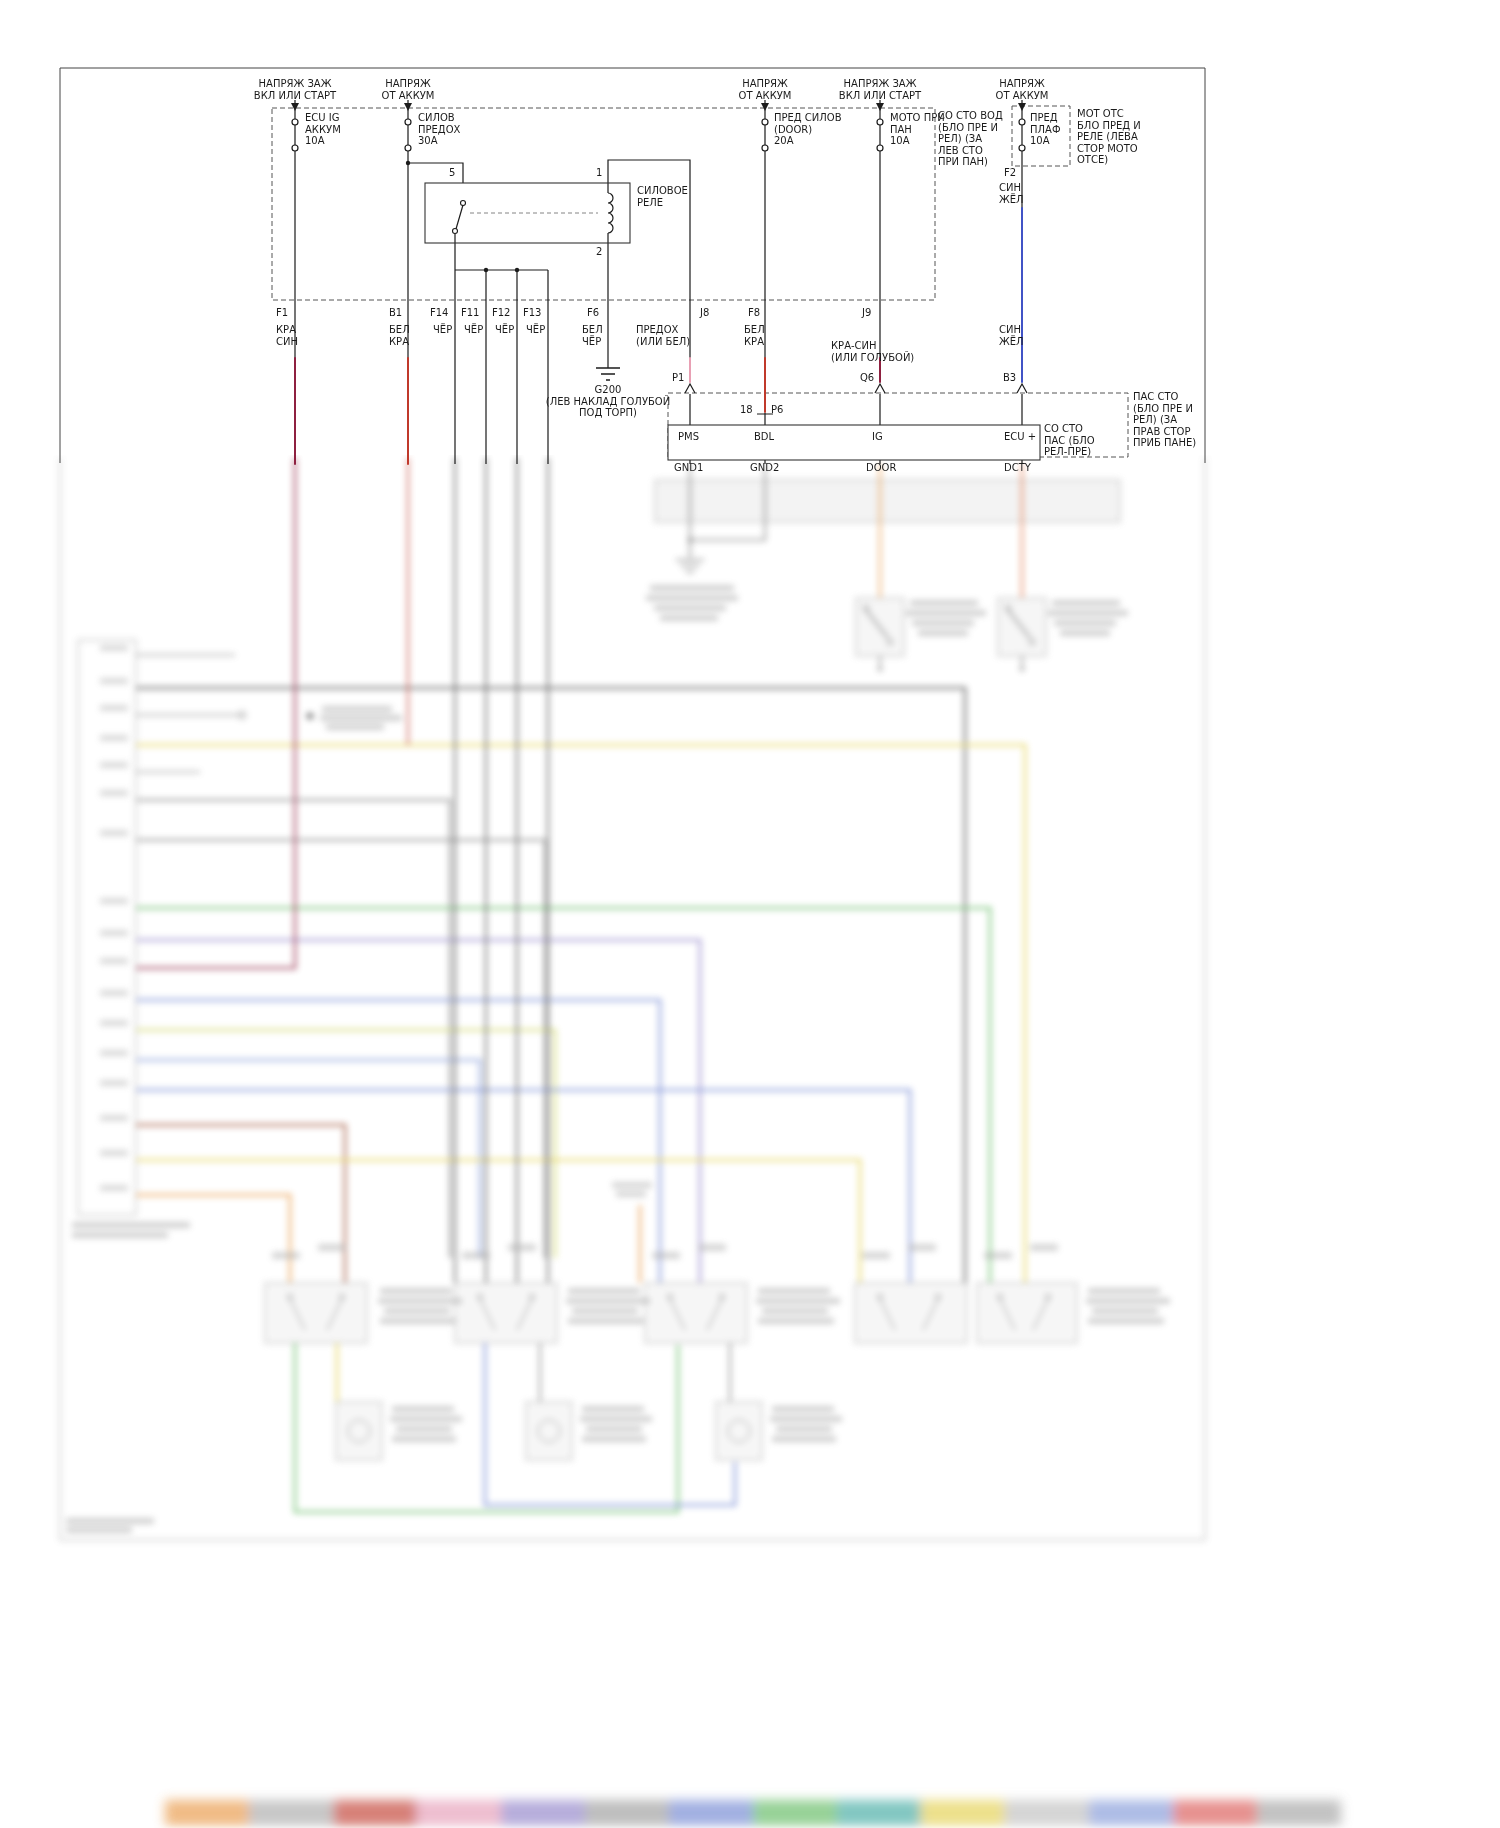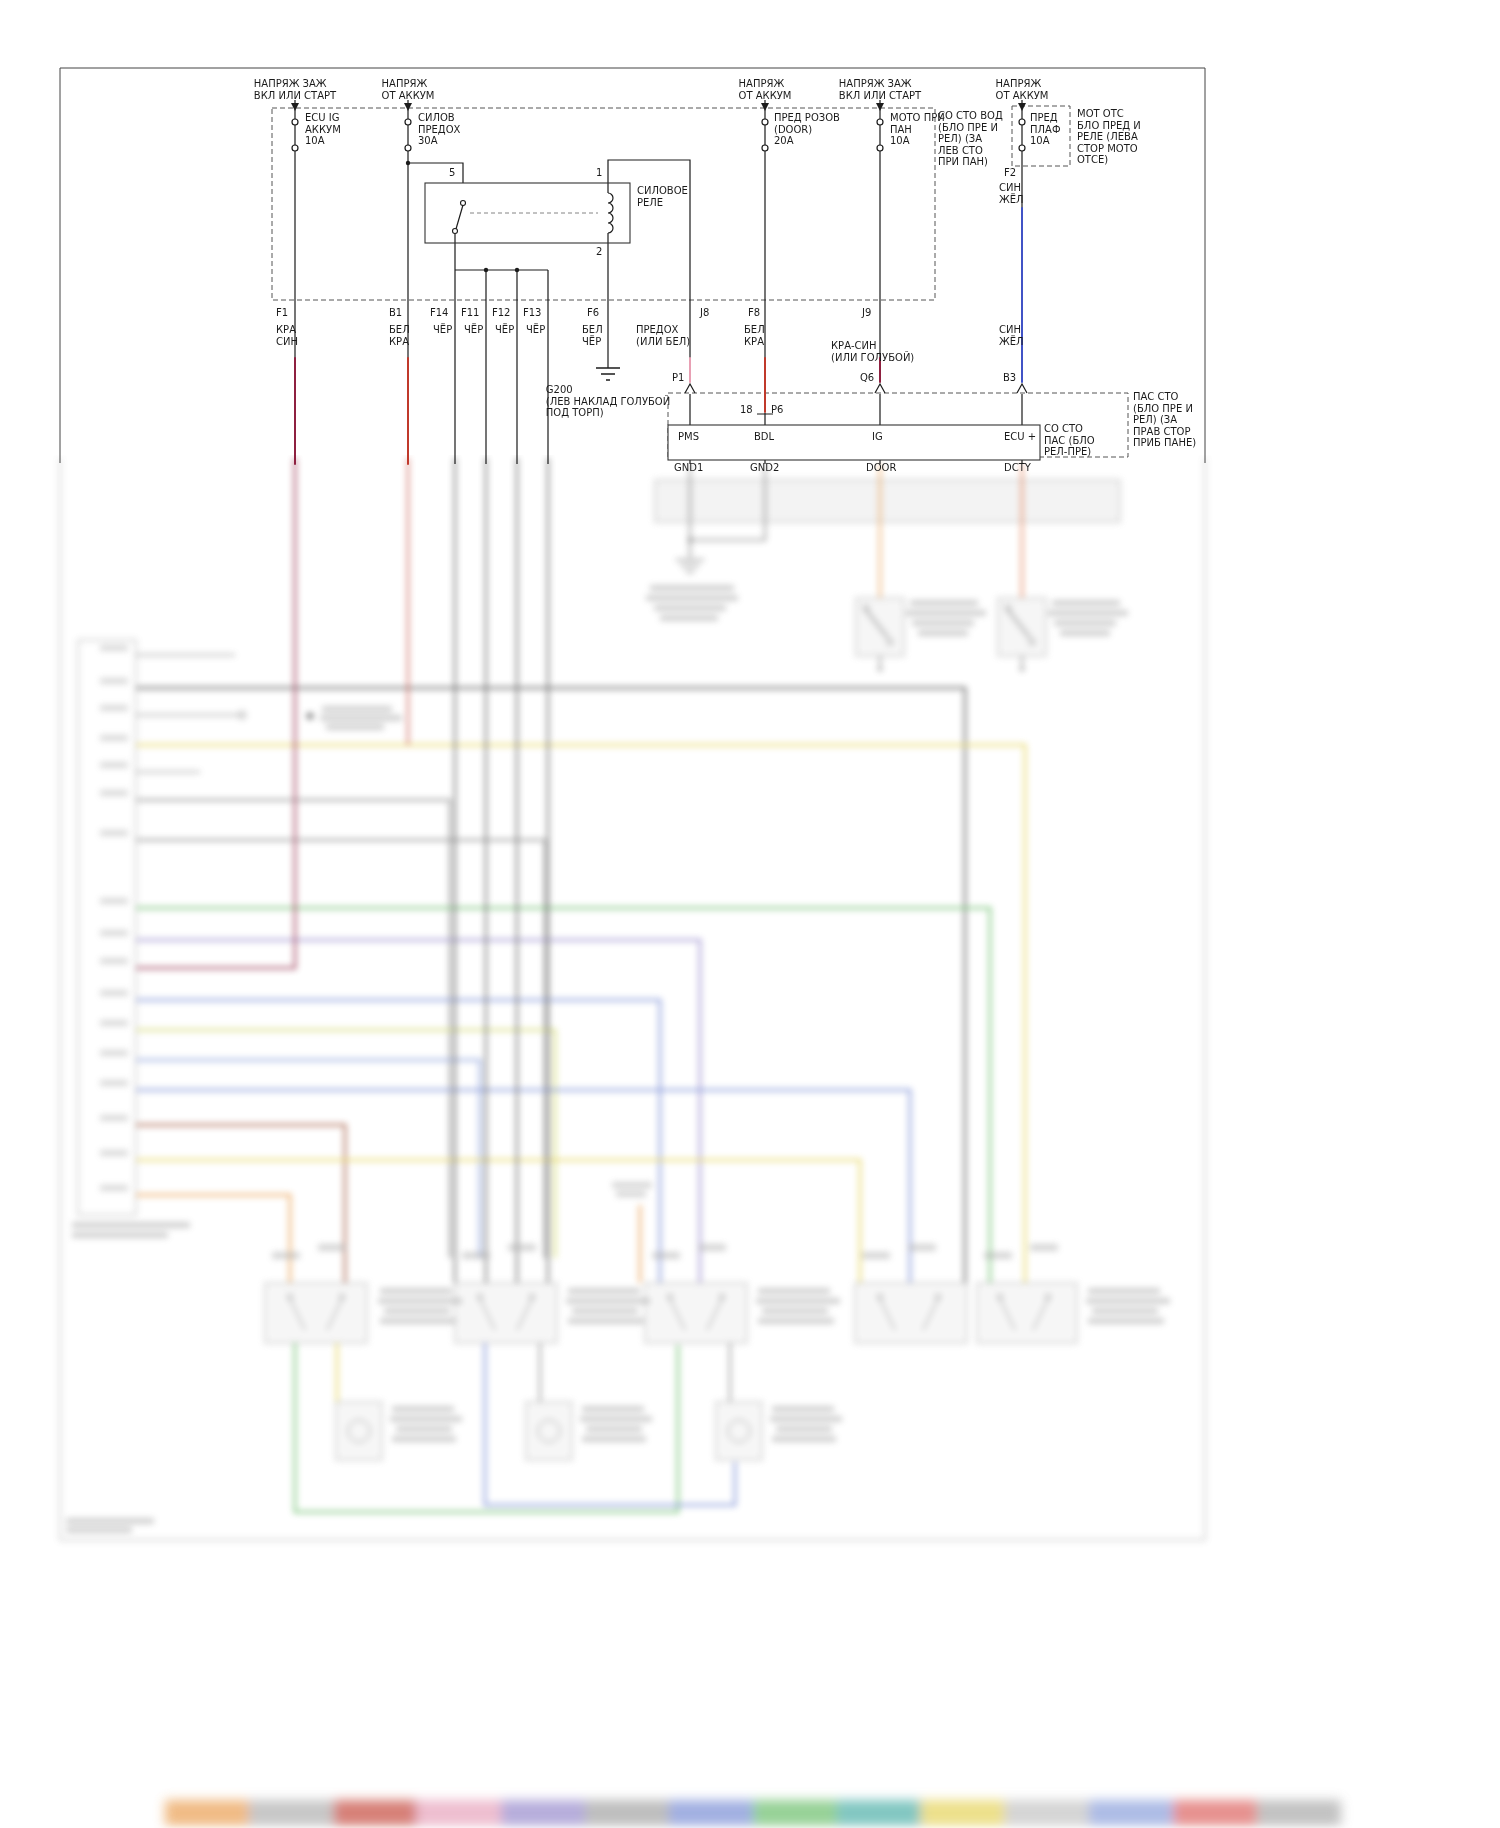"НАПРЯЖ ЗАЖ" .ctr { text-align: left -> center }
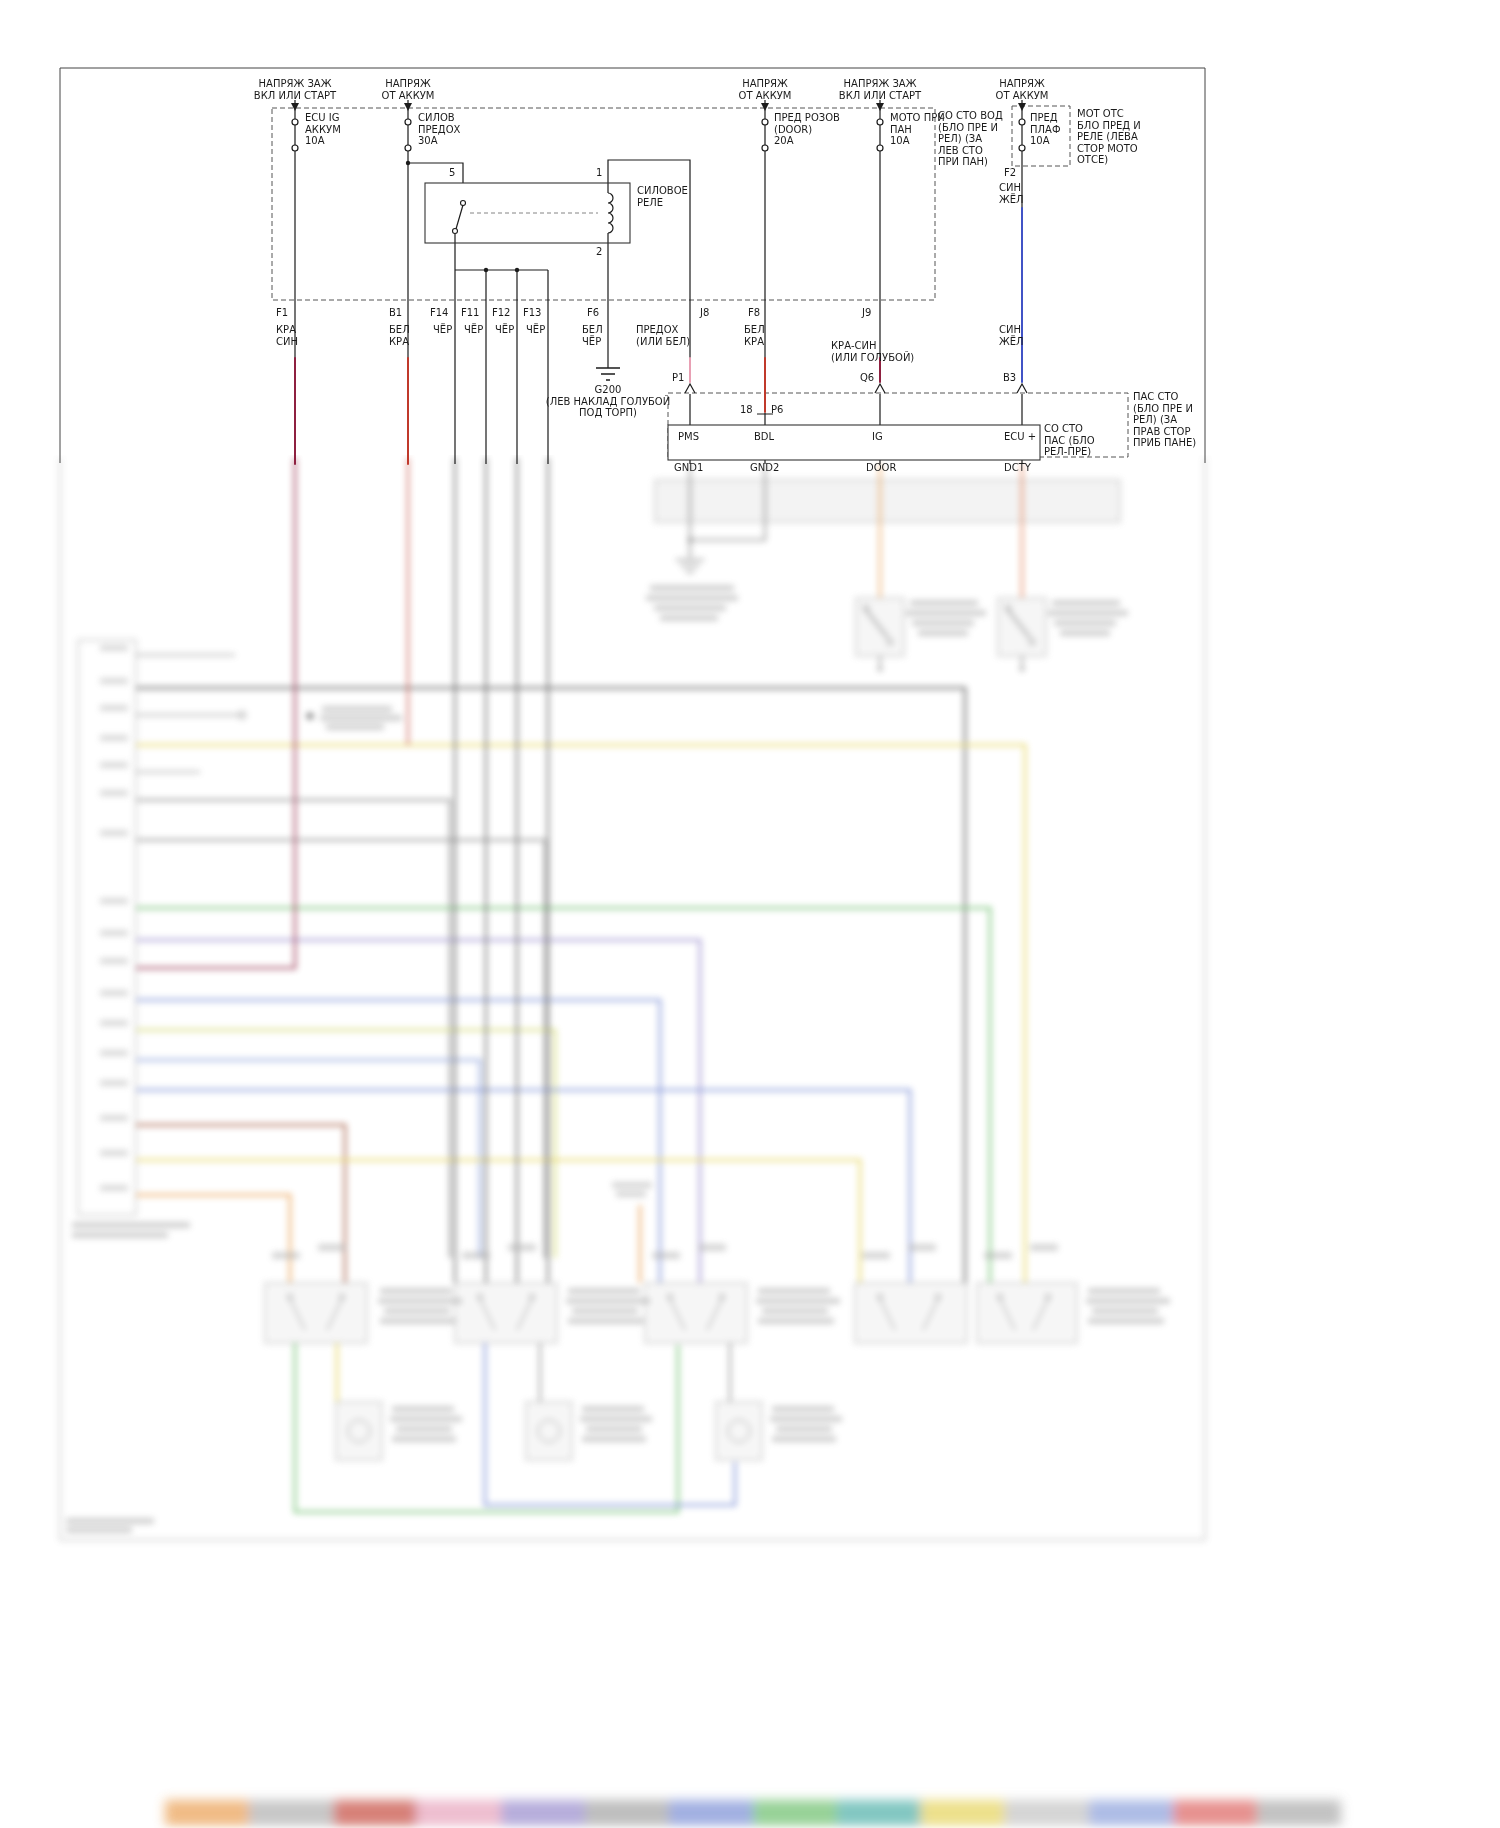"ПРЕД РОЗОВ" div.lbl { text: РОЗОВ -> СИЛОВ }
